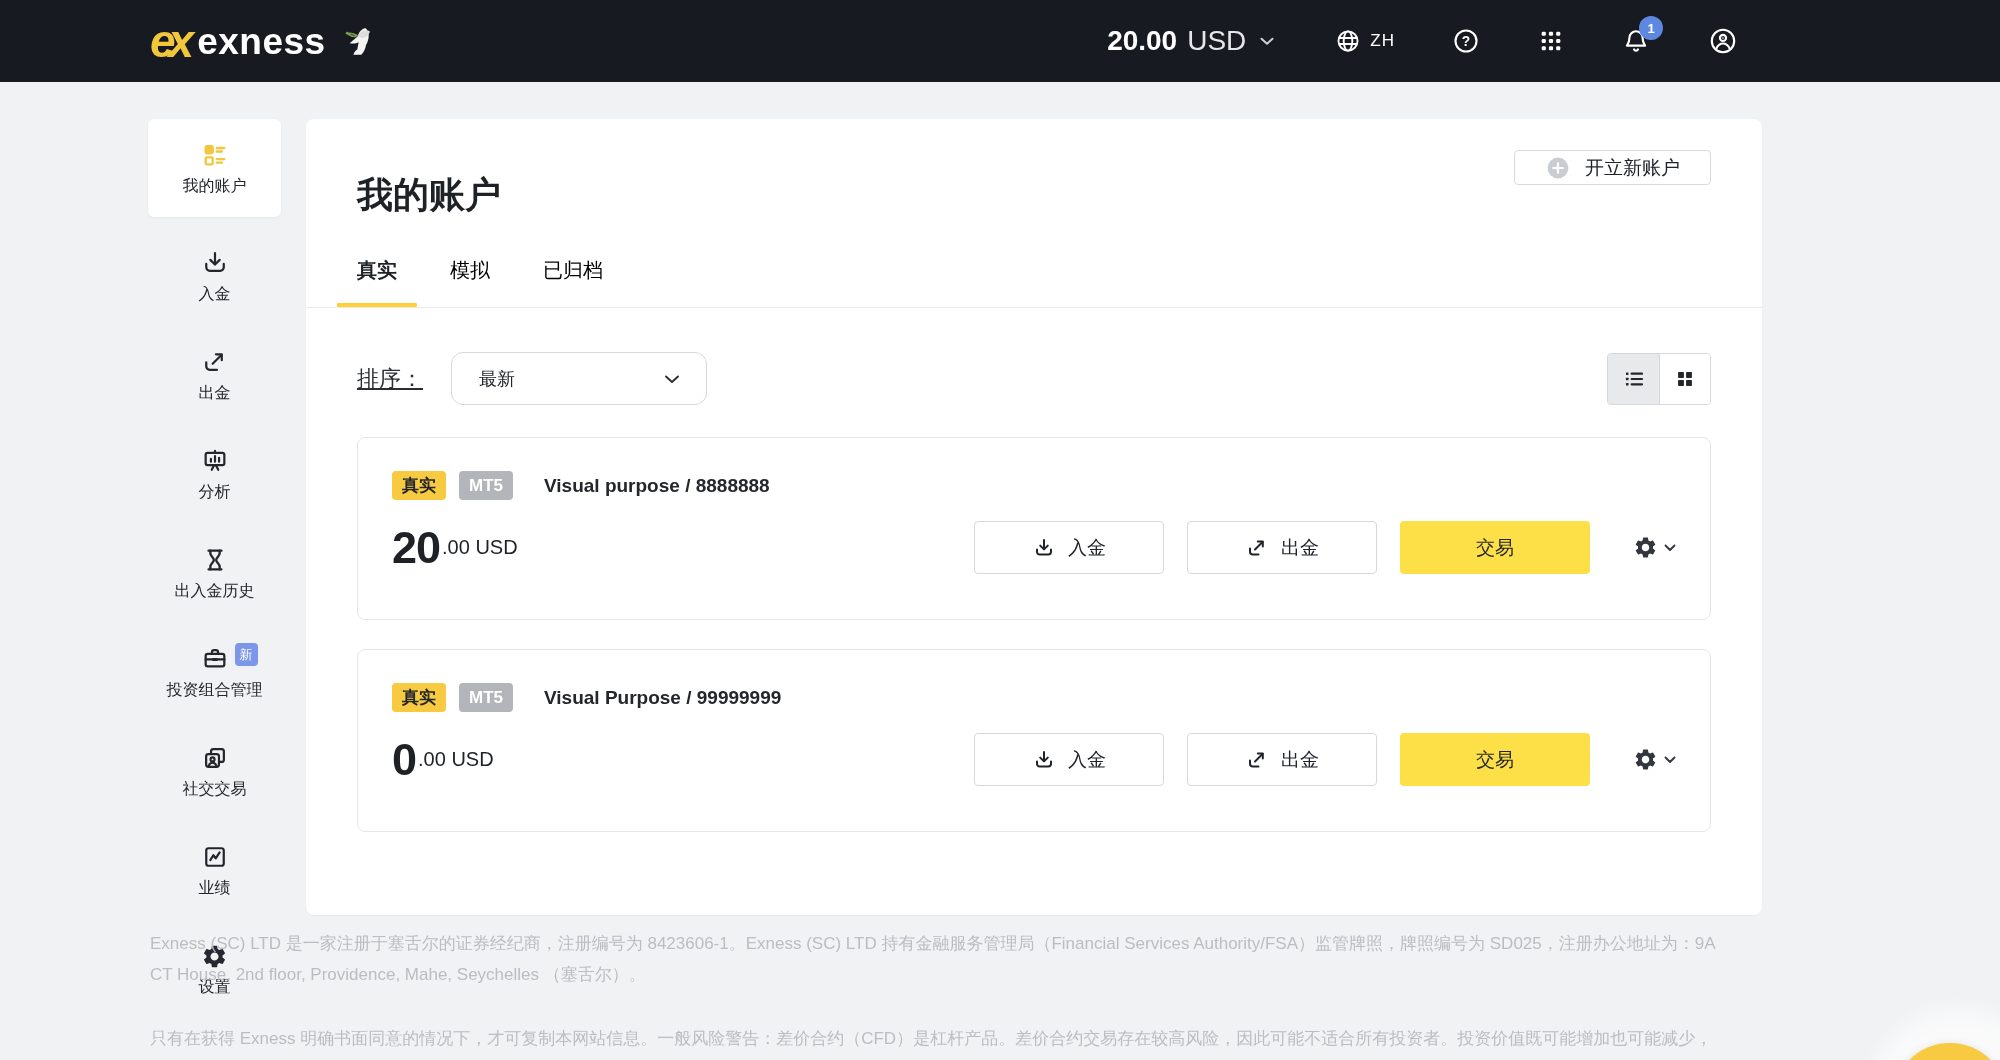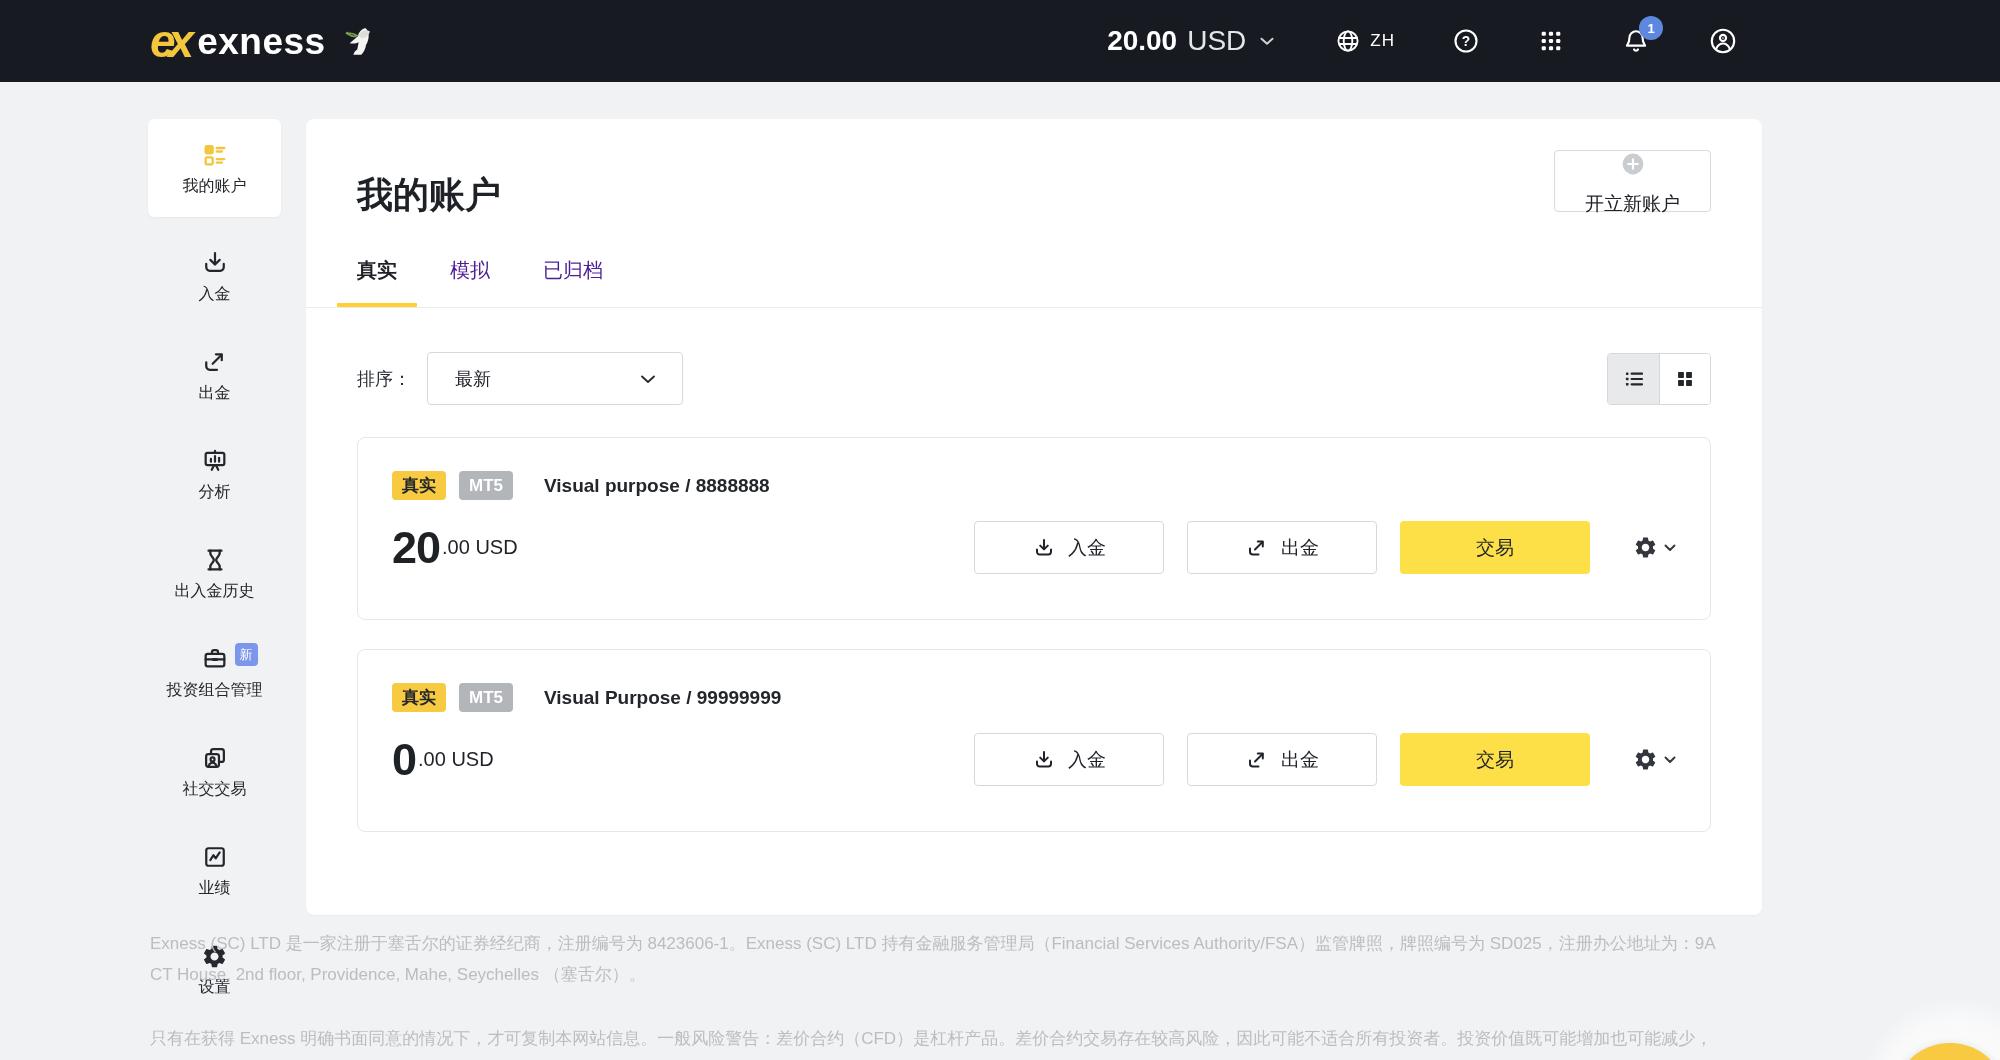"开立新账户" .new-account-btn { flex-direction: column -> none; height: 62px -> 35px }
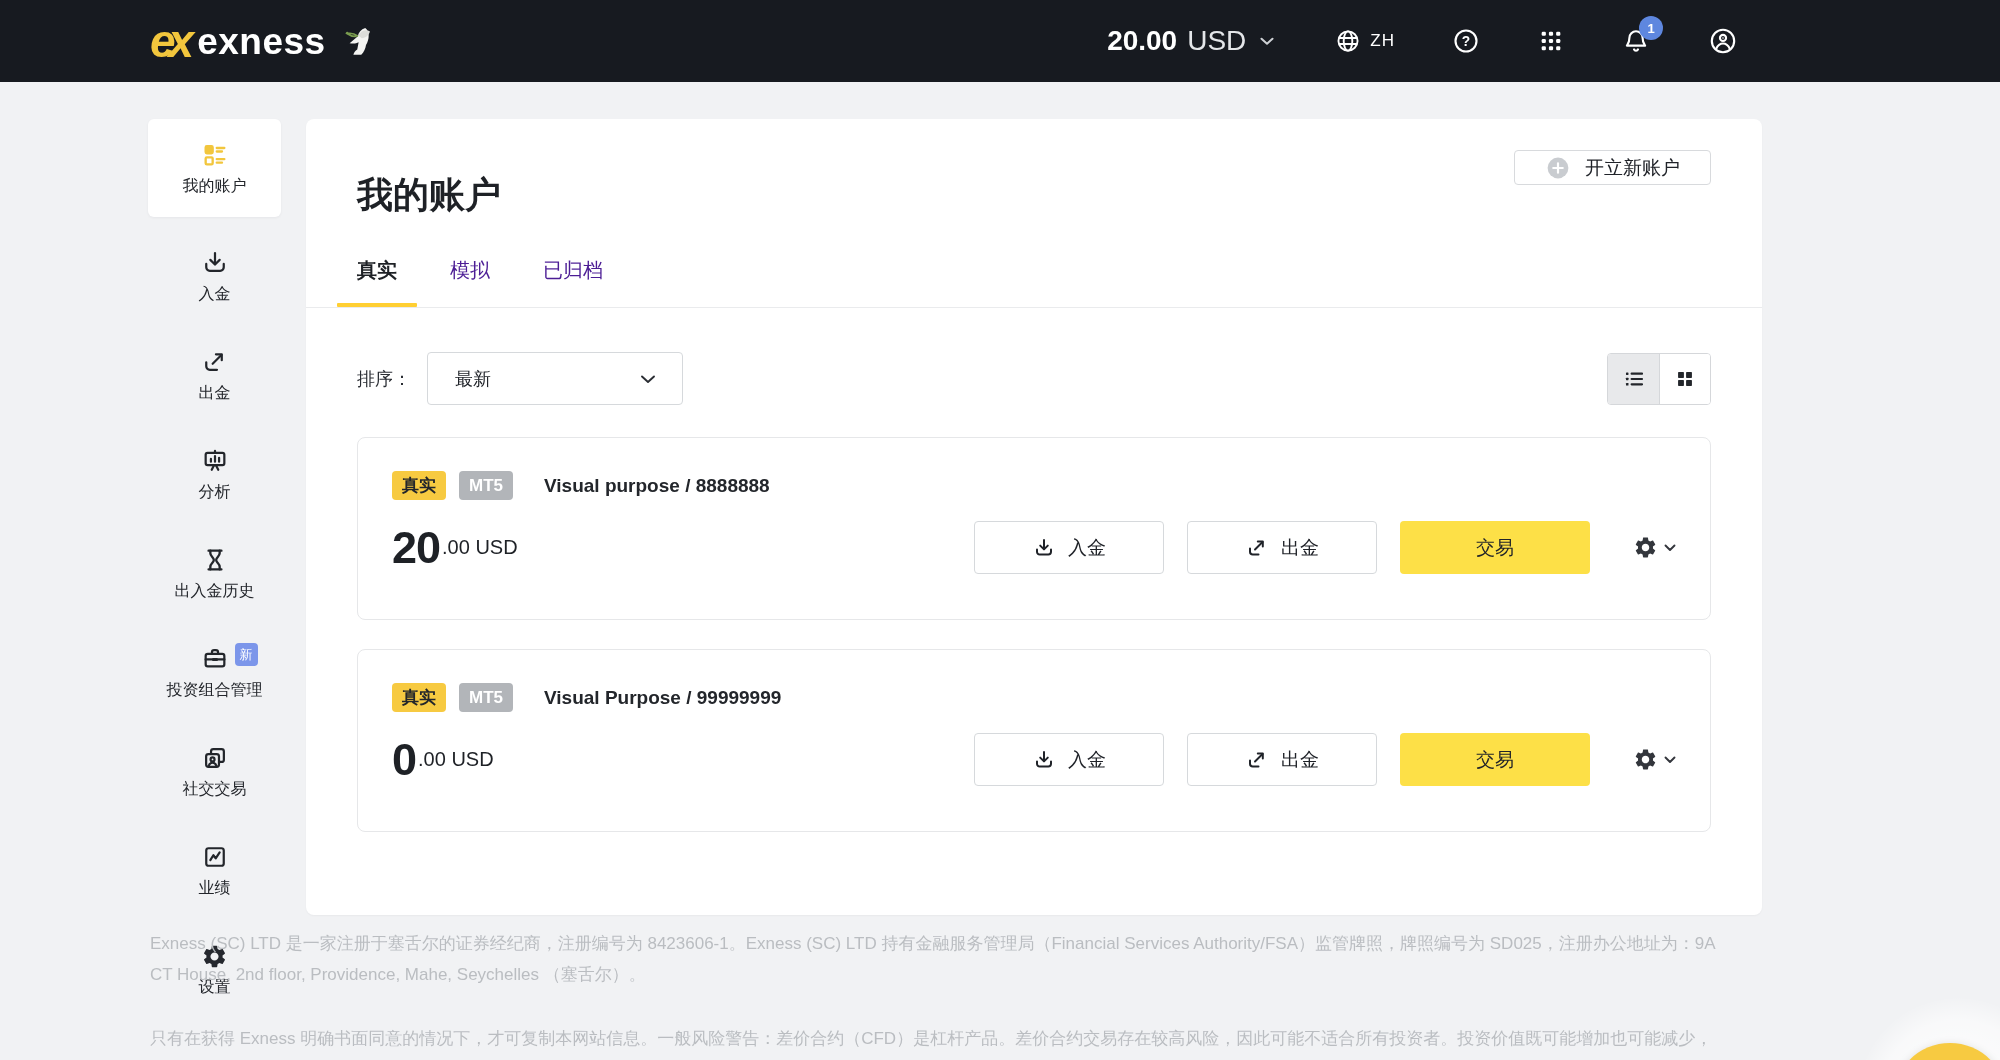"模拟" .tab { color: #4c1d95 -> #000000 }
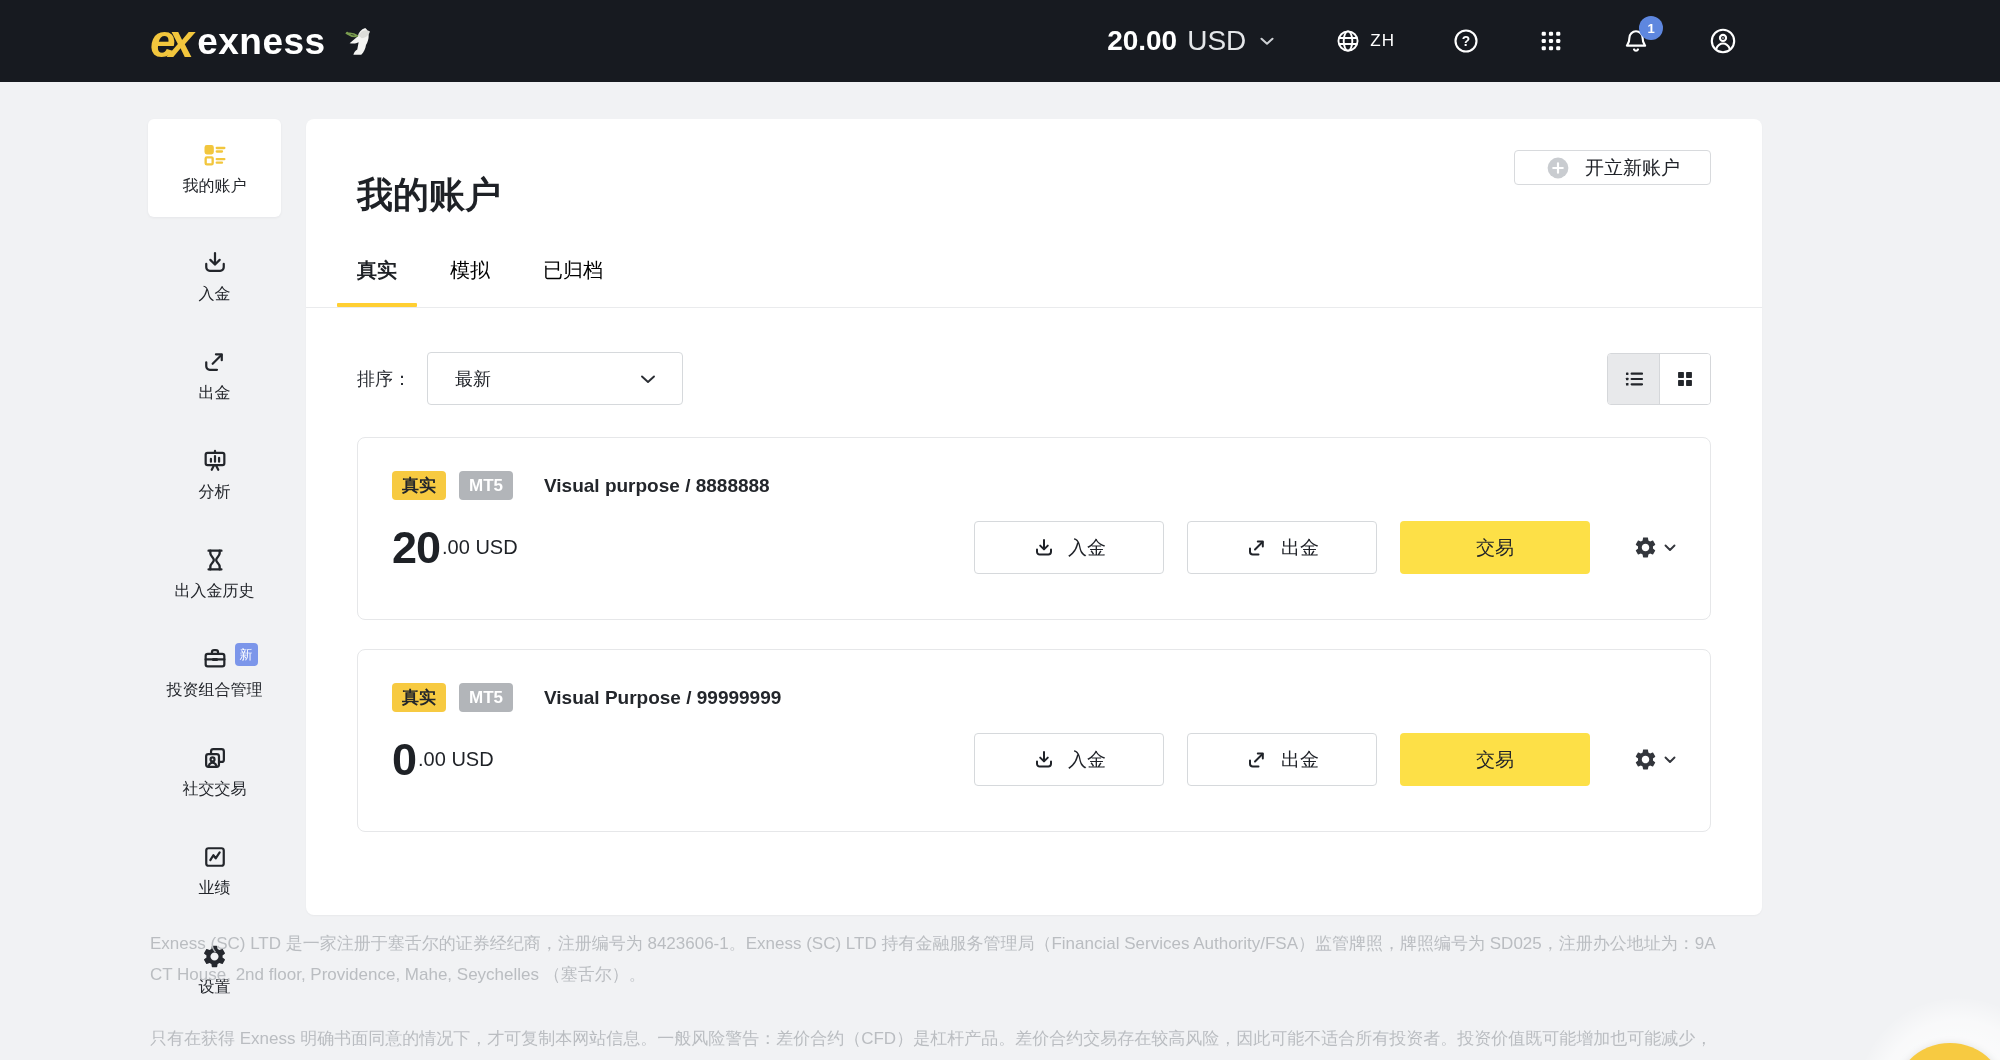"排序：" .sort-label { font-size: 18px -> 22px; margin-right: 16px -> 28px; text-decoration: none -> underline }
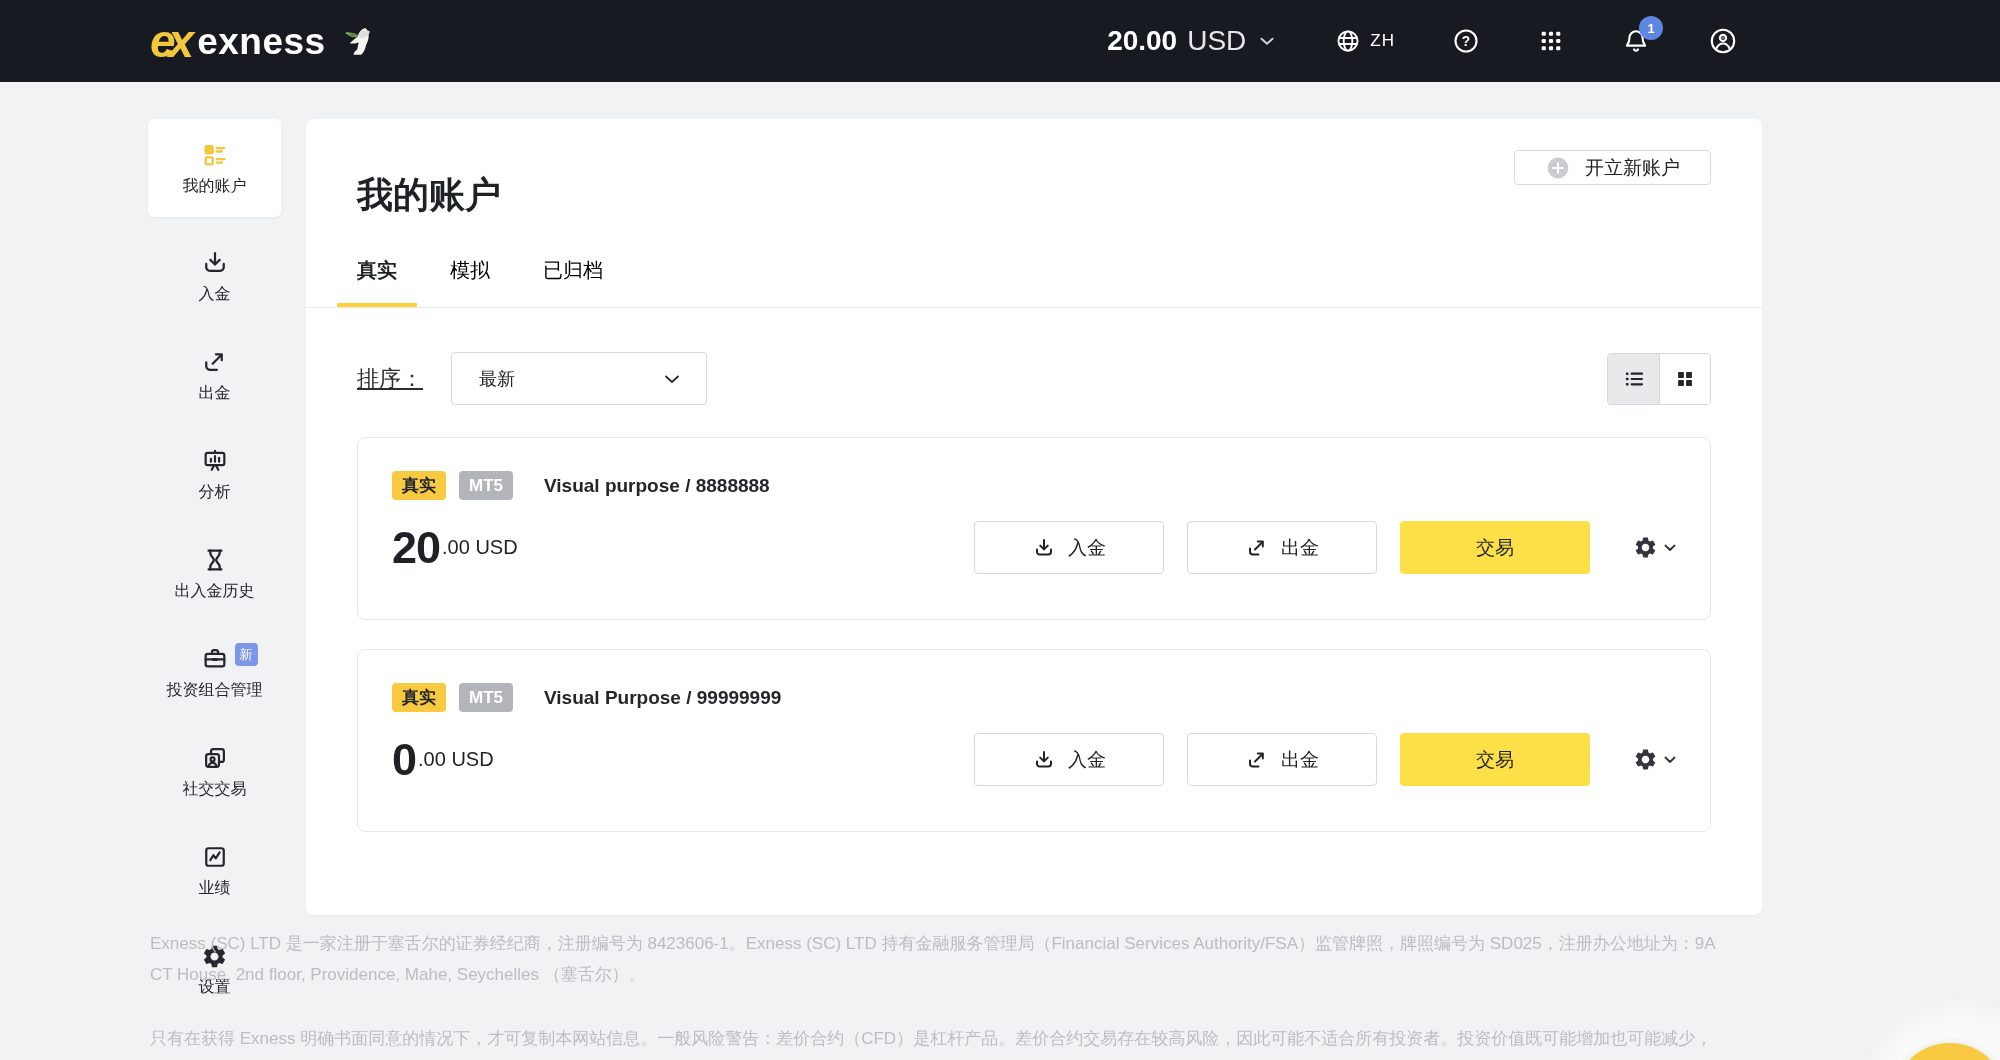"最新" .sort-select { border-radius: 4px -> 12px }
